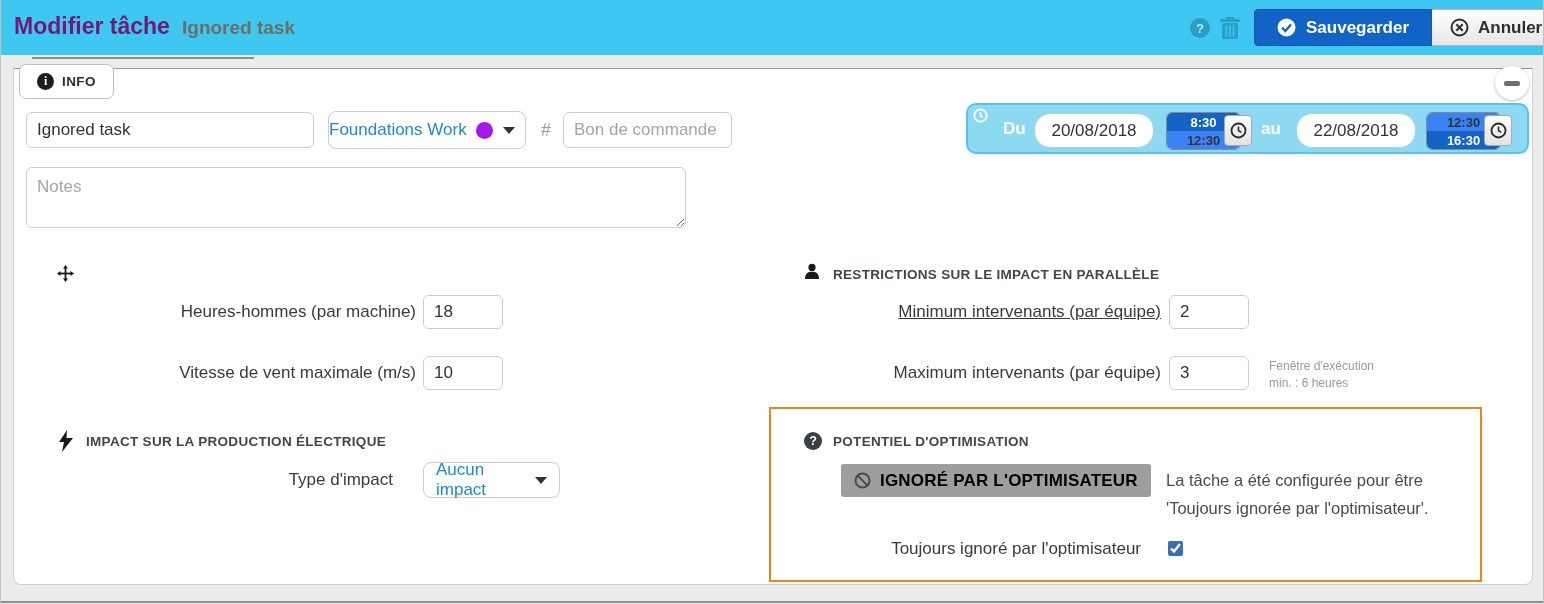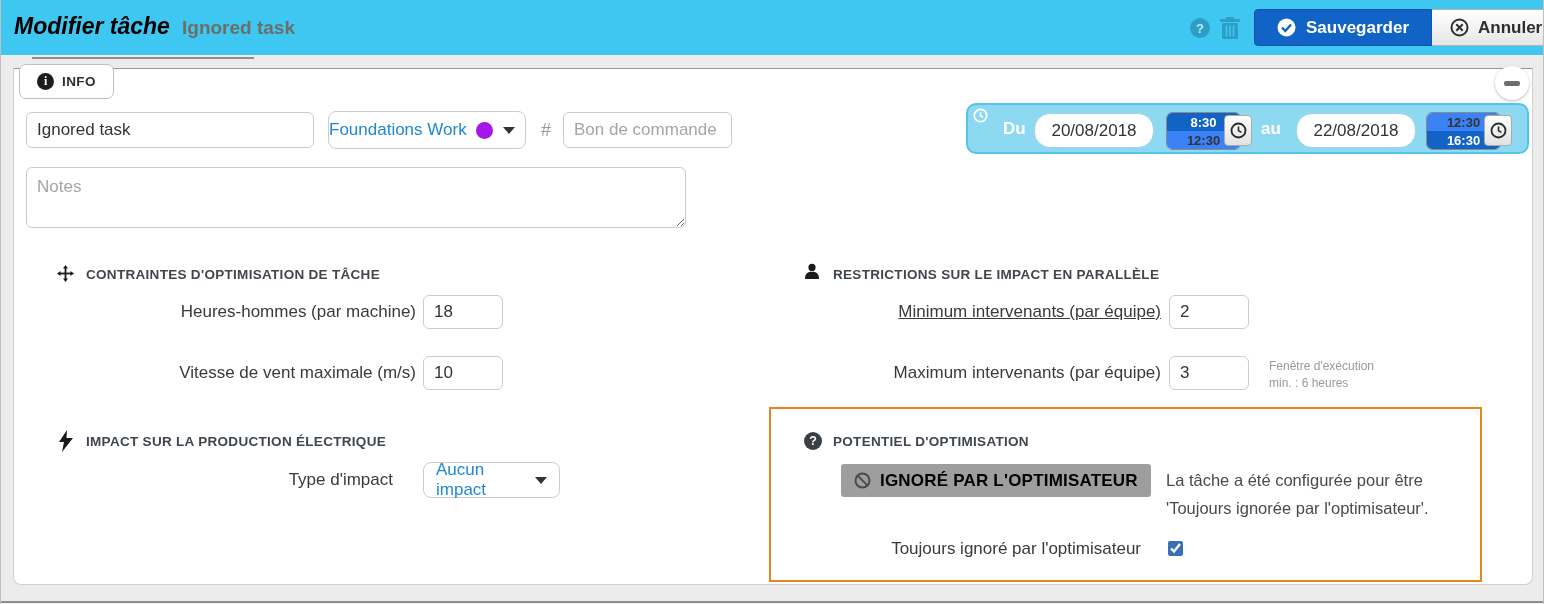"Modifier tâche" .hdr-title { color: #000000 -> #701a75; font-style: italic -> none }
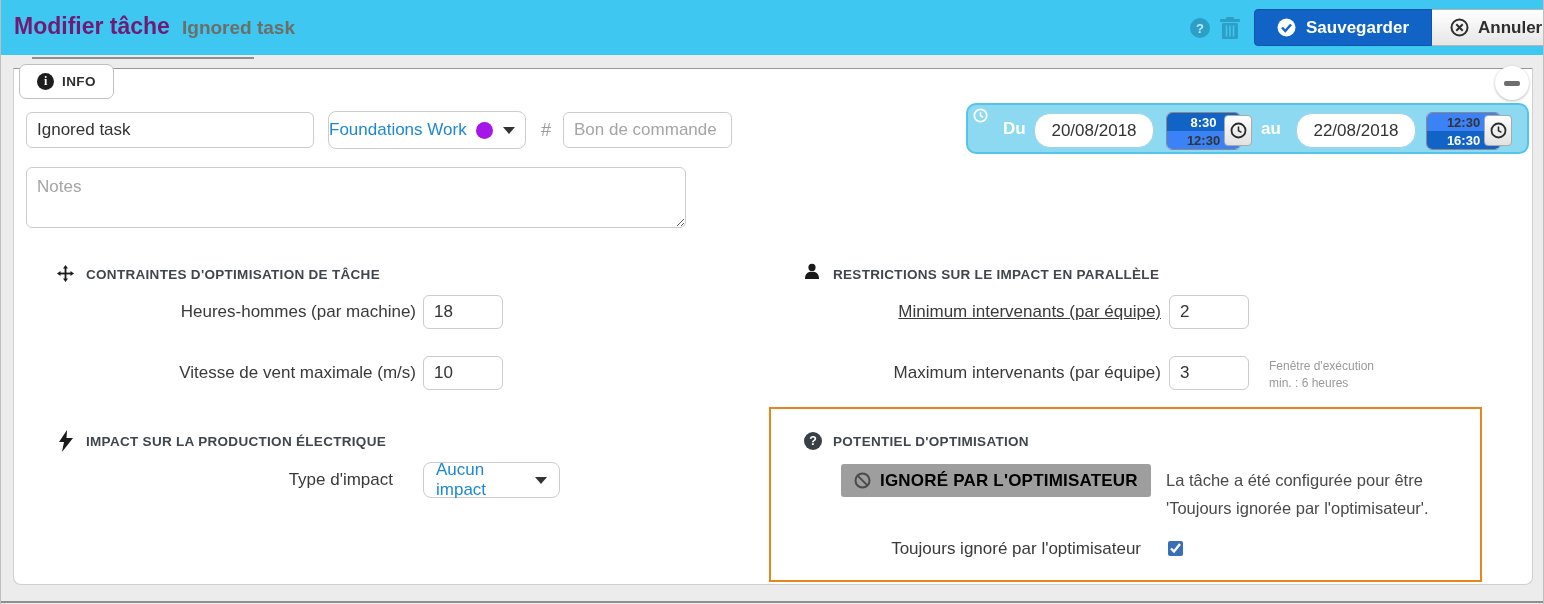"CONTRAINTES D'OPTIMISATION DE TÂCHE" div.sec-title { html: <div>CONTRAINTES D'OPTIMISATION DE TÂCHE</div> -> none }
